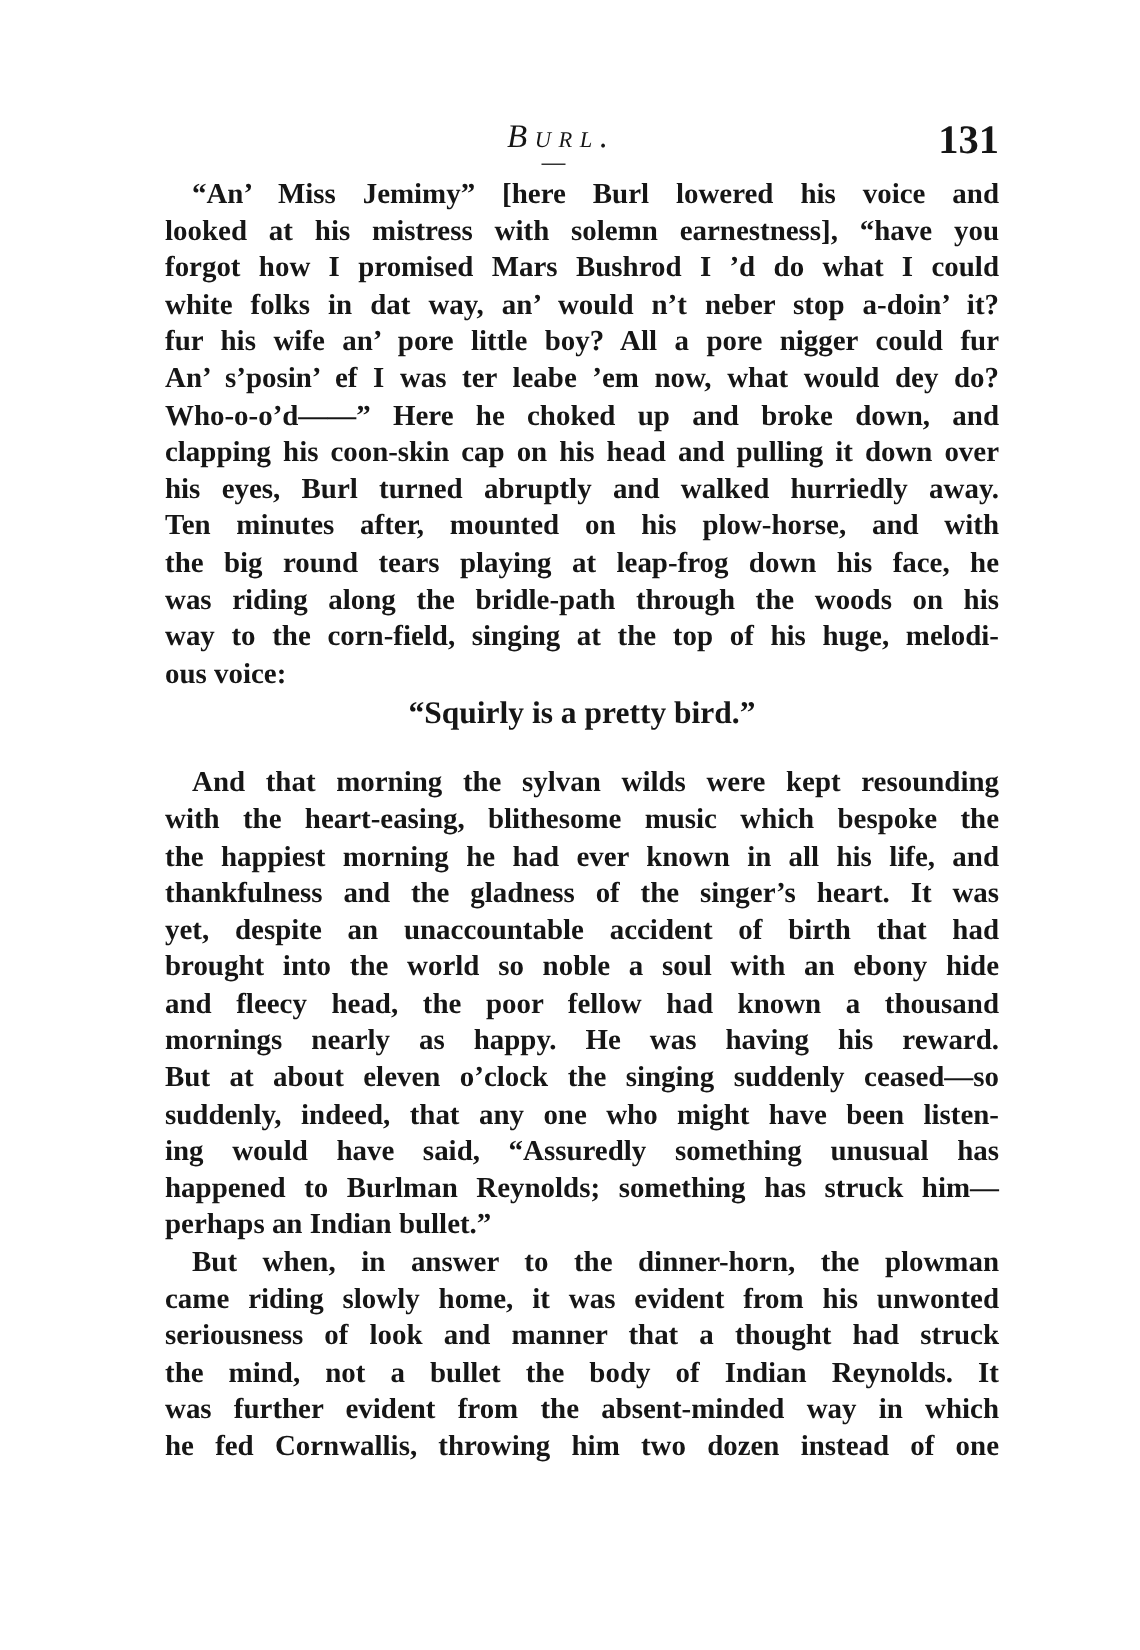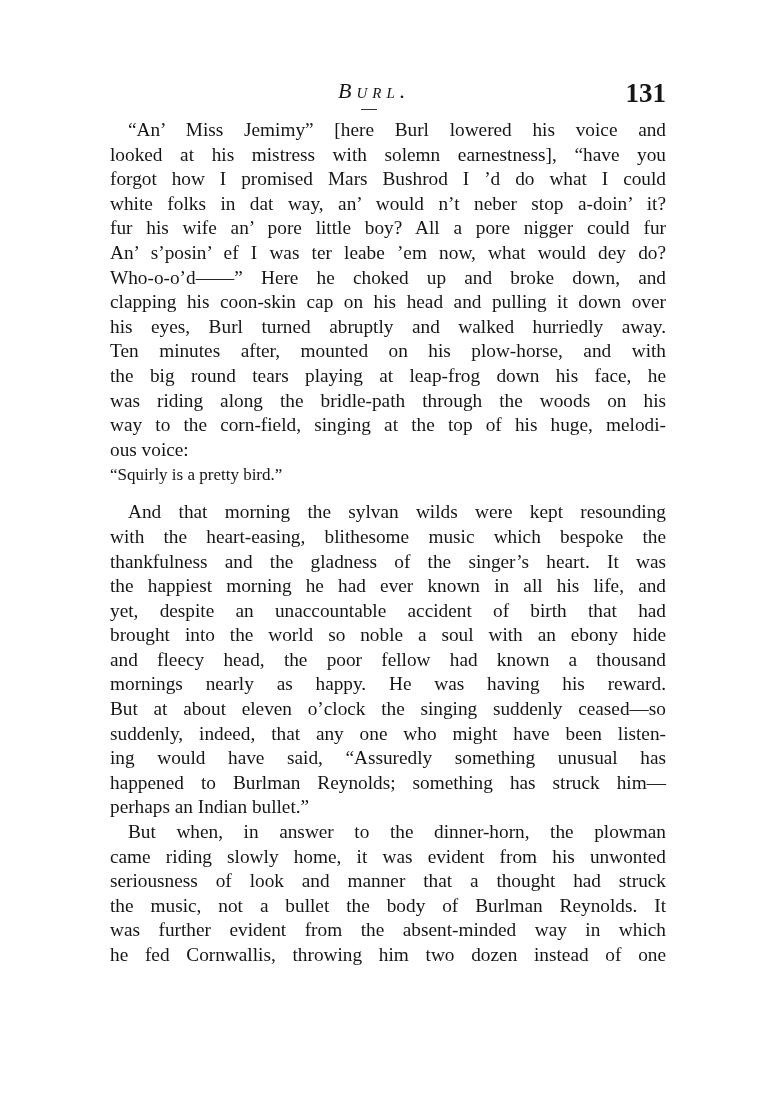"“An’ Miss Jemimy” [here Burl" .body-text { font-weight: none -> bold }
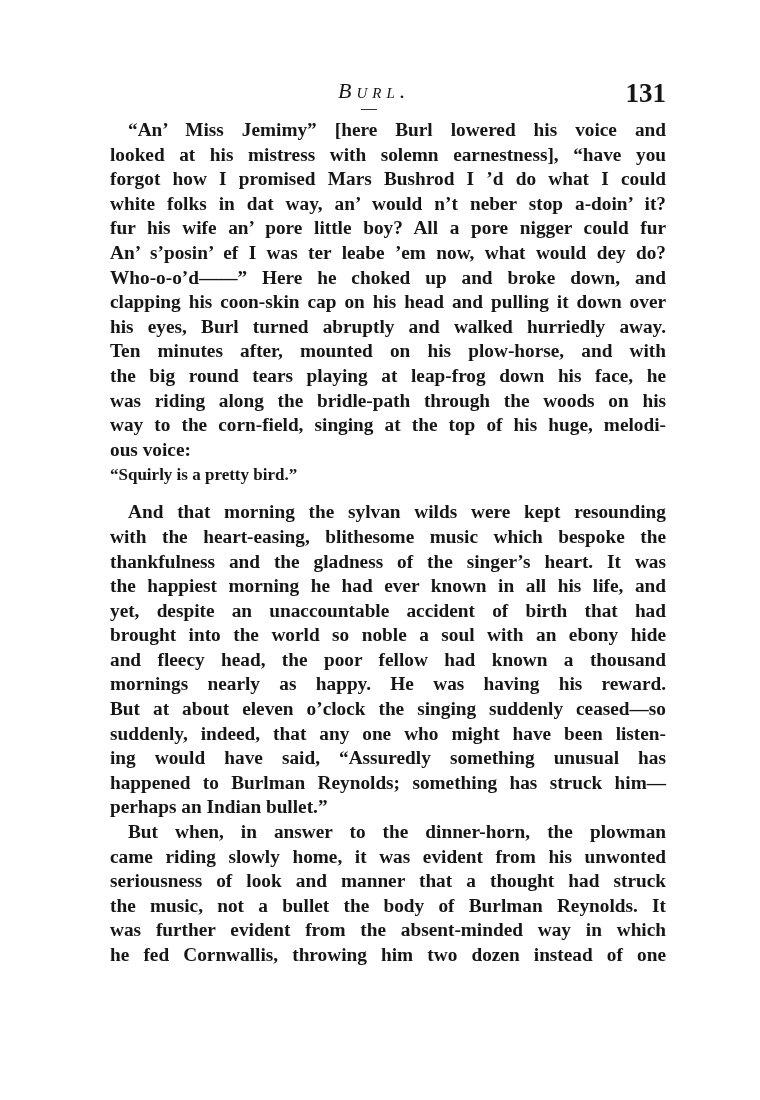"“Squirly is a pretty bird.”" .verse { font-size: 17px -> 21px; margin-bottom: 14px -> 24px; text-align: none -> center }
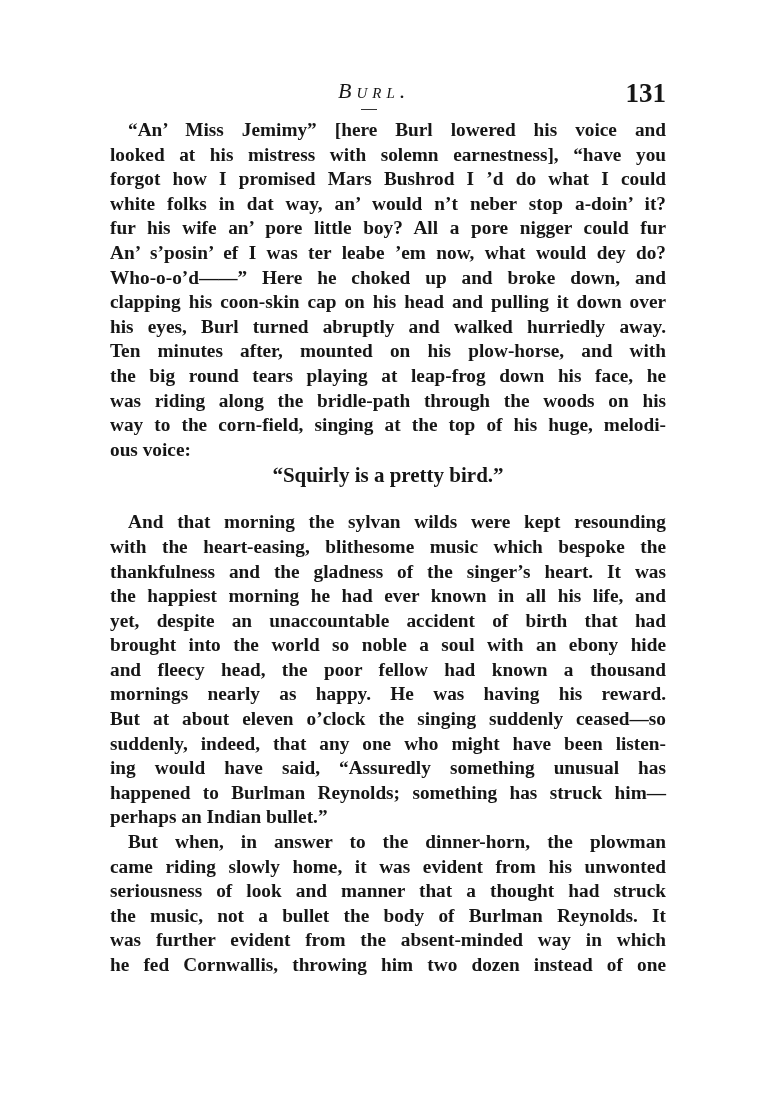"thankfulness and the gladness of" span.line { order: before "the happiest morning he had" -> after "the happiest morning he had" }
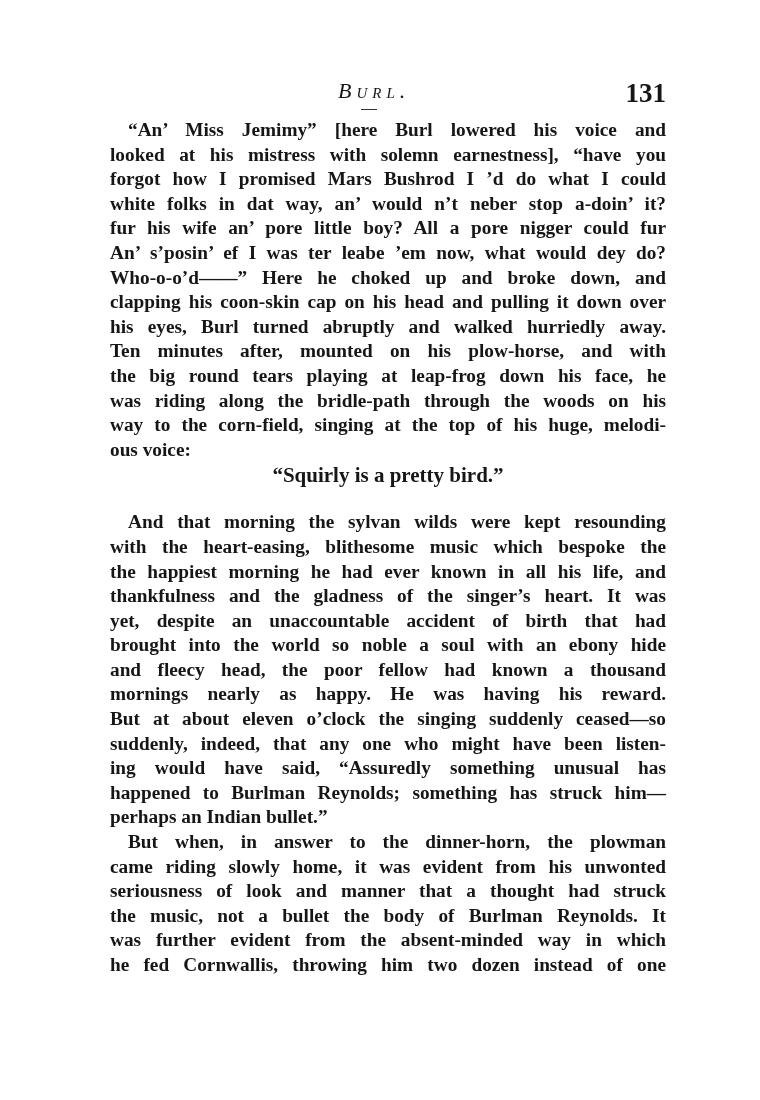"the music, not a bullet" span.line { text: music, not a bullet the body of Burlman -> mind, not a bullet the body of Indian }
